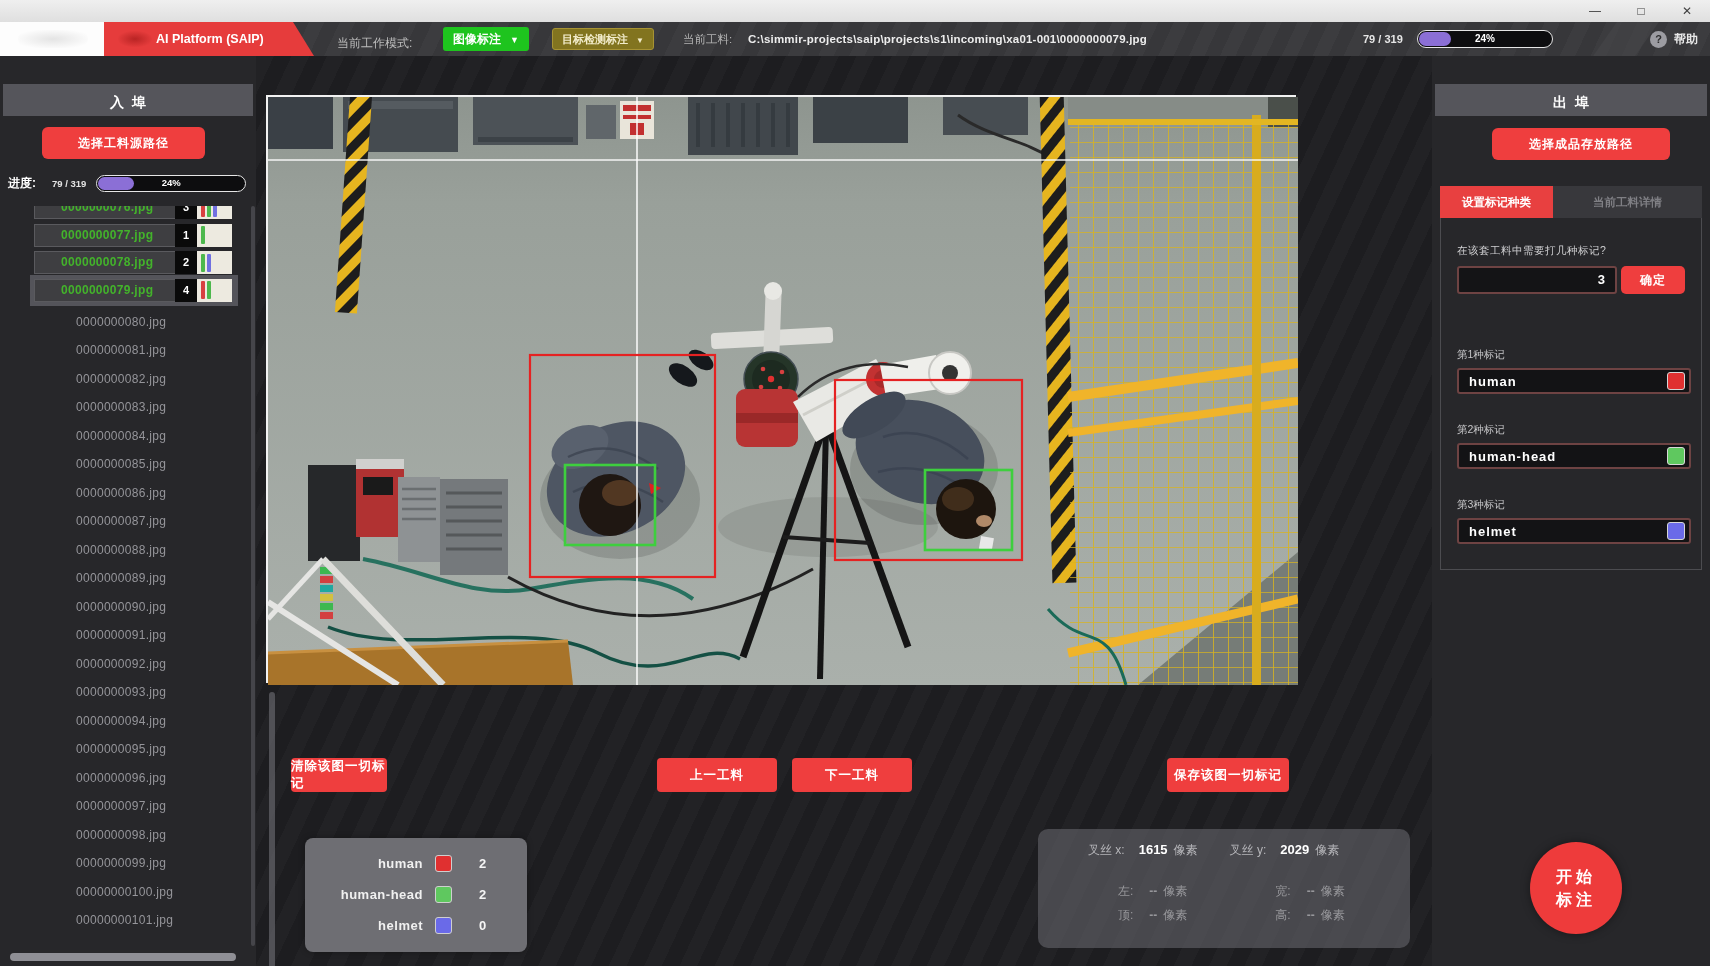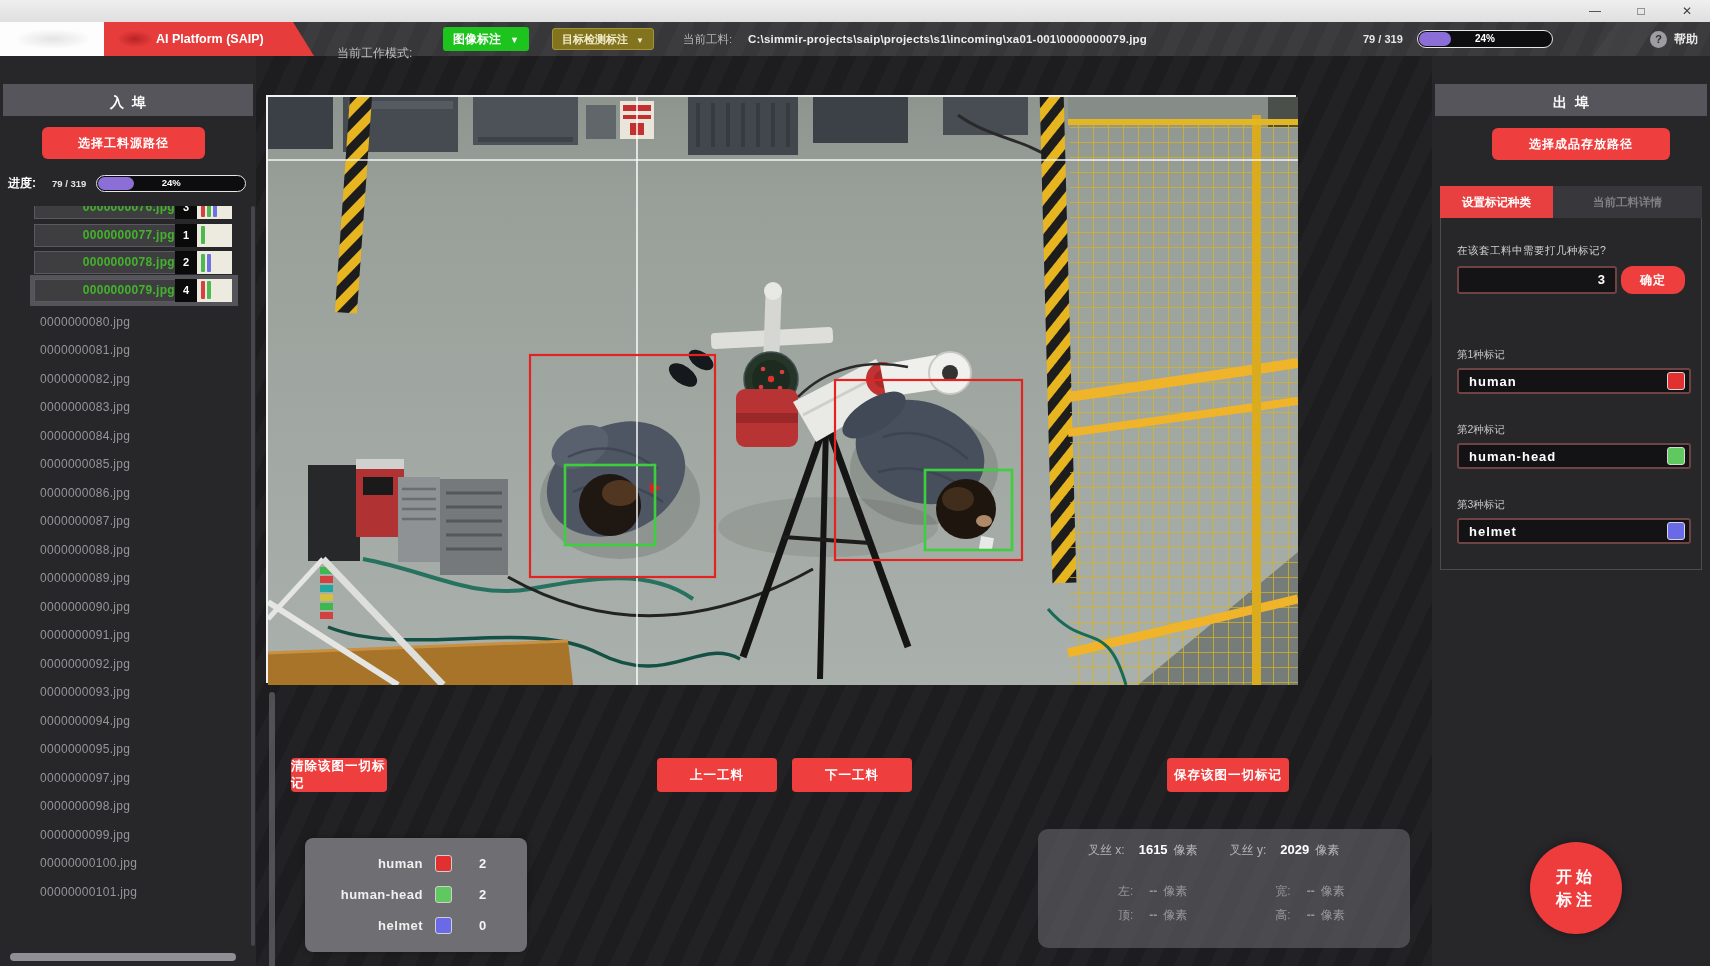"当前工作模式:" .mode-label { top: 14px -> 4px }
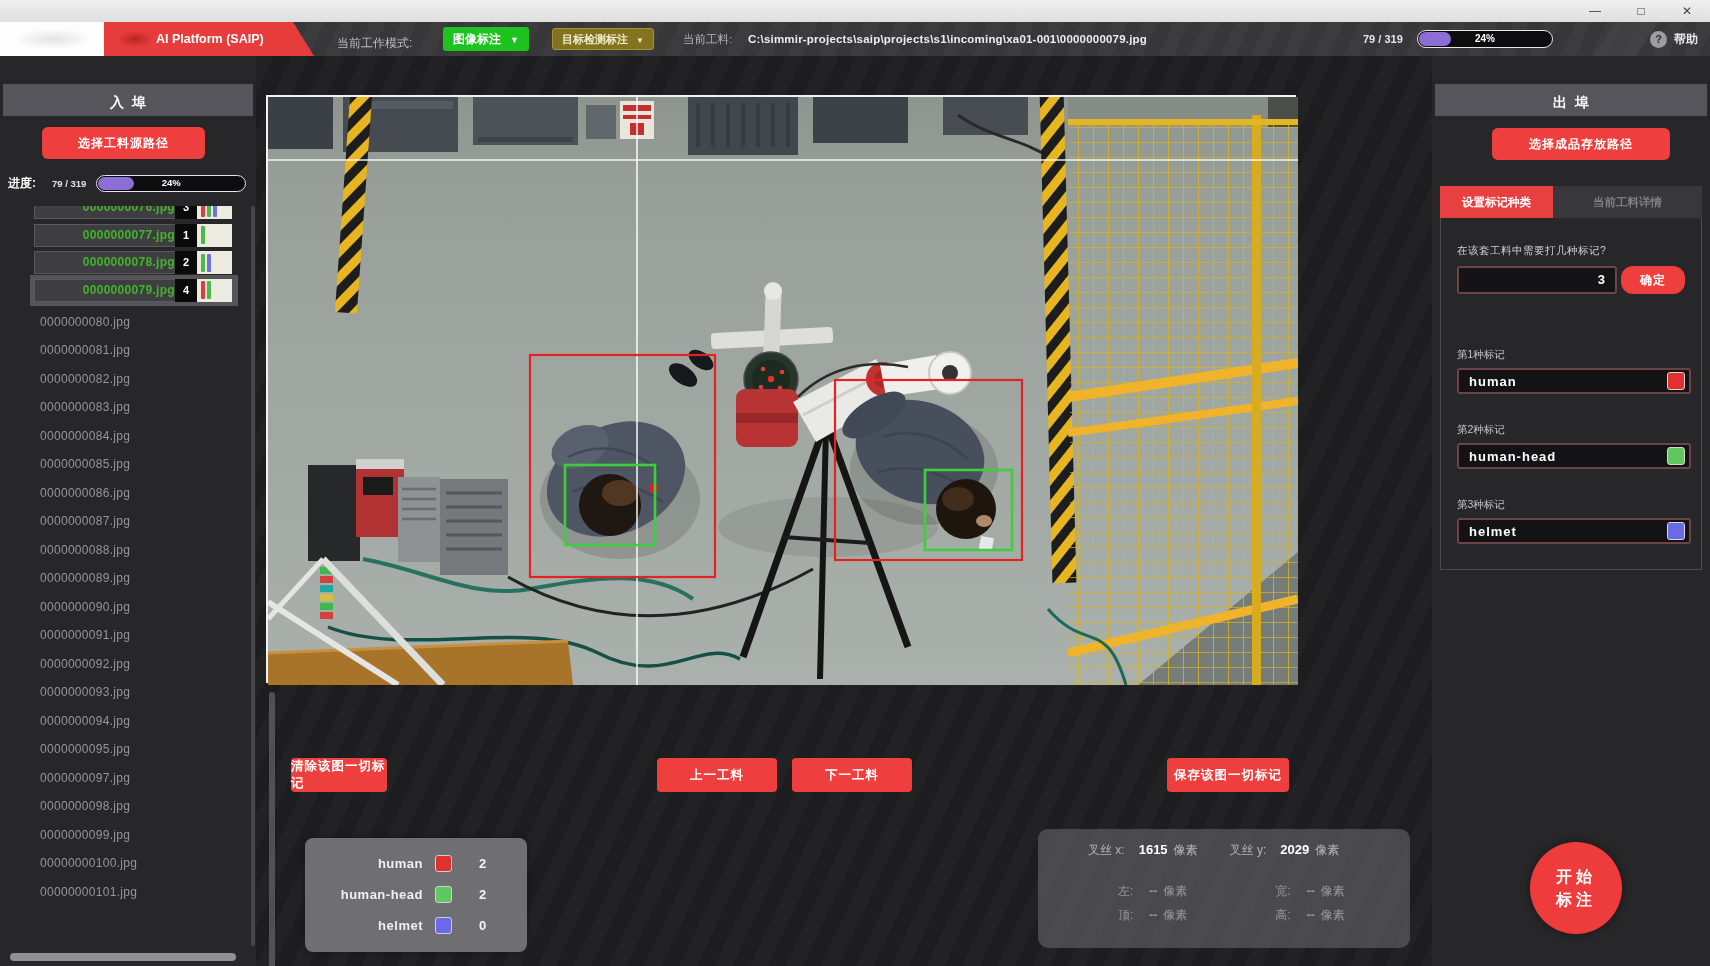"0000000076.jpg" .fname { text-align: right -> none }
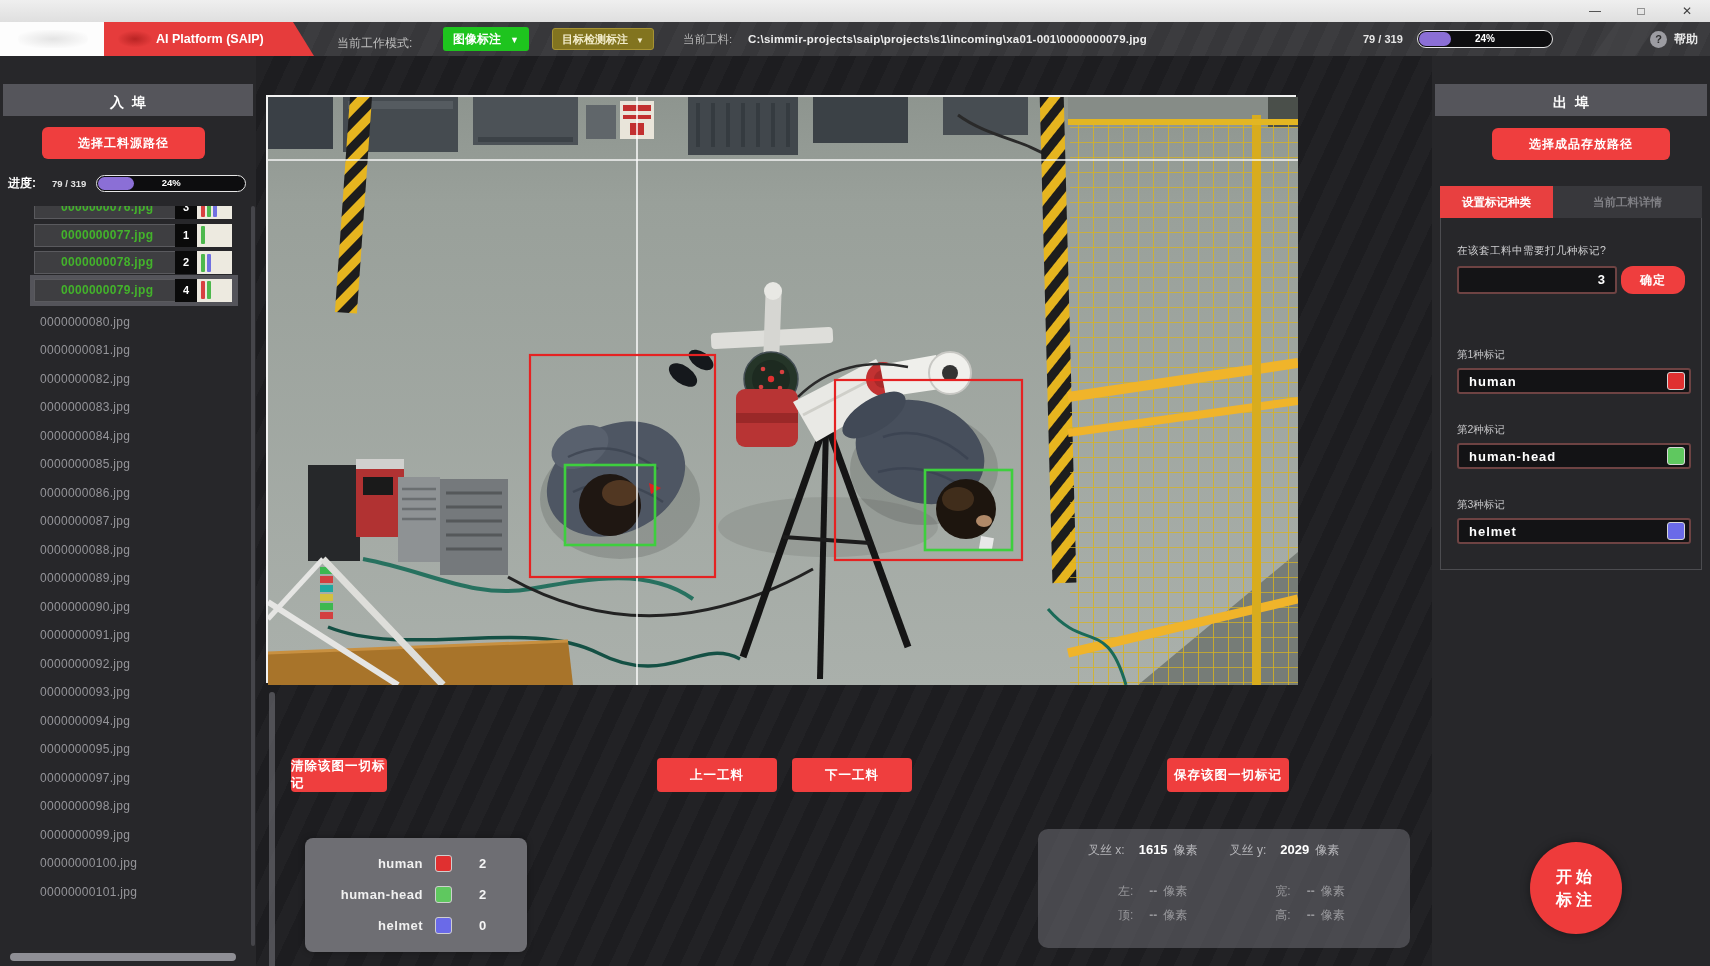"确定" .confirm-btn { border-radius: 12px -> 5px }
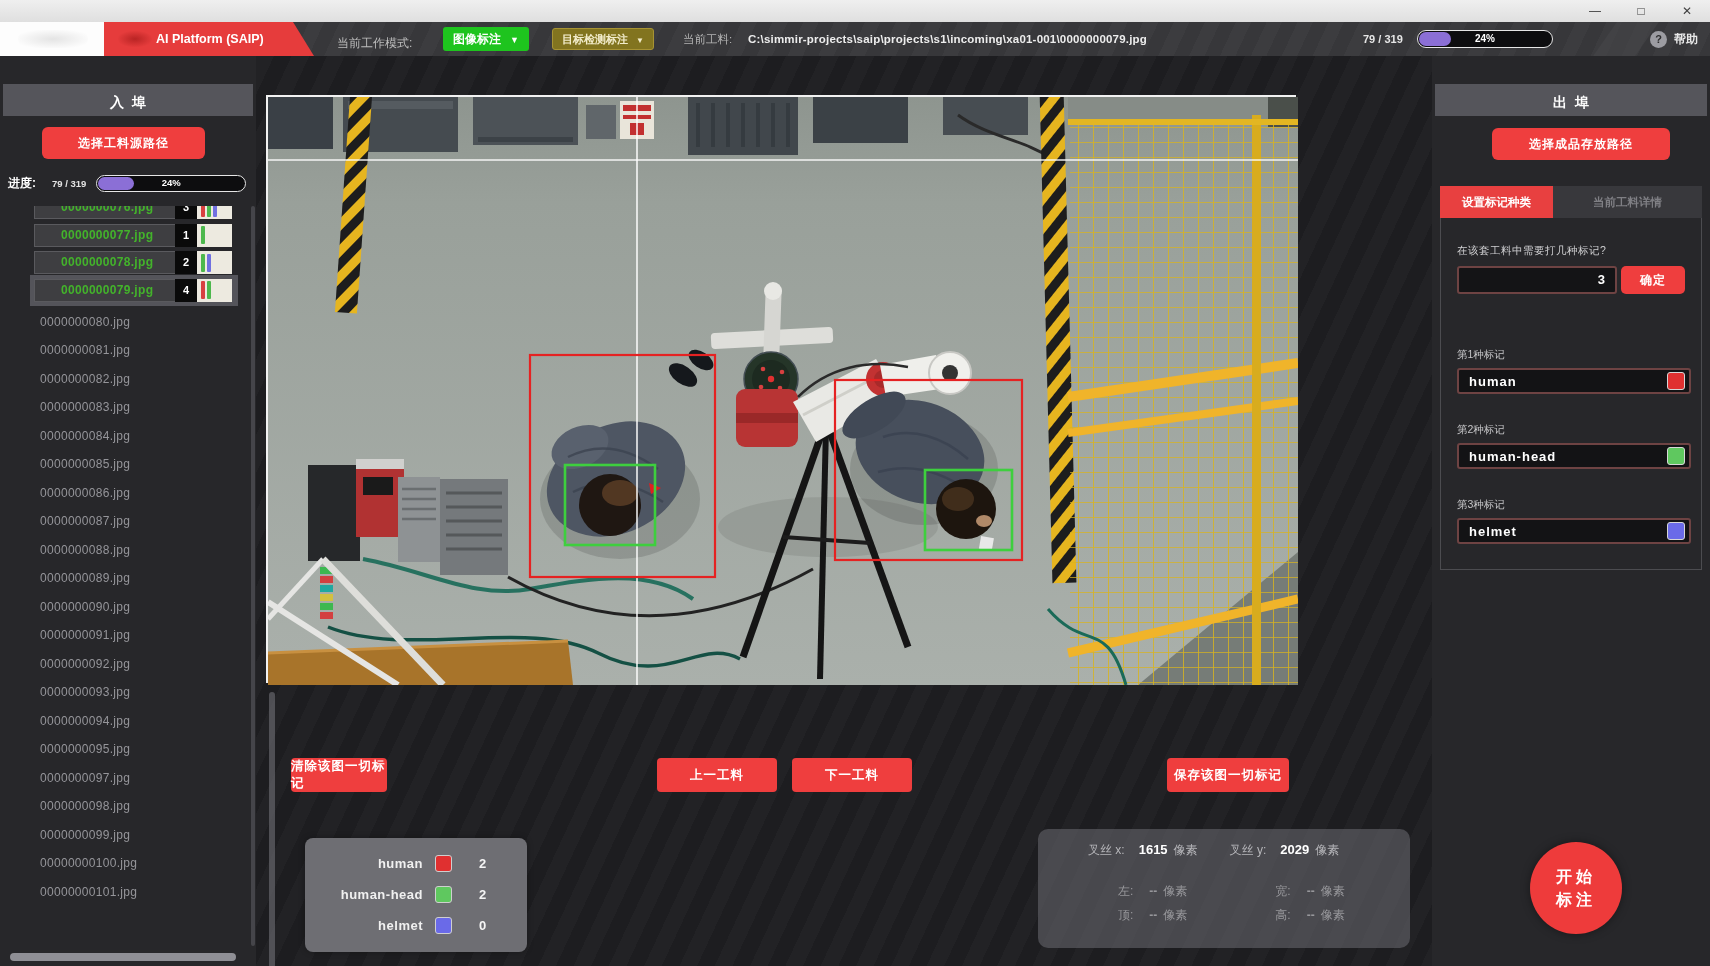"0000000080.jpg" .file-row.plain { padding-left: 40px -> 76px }
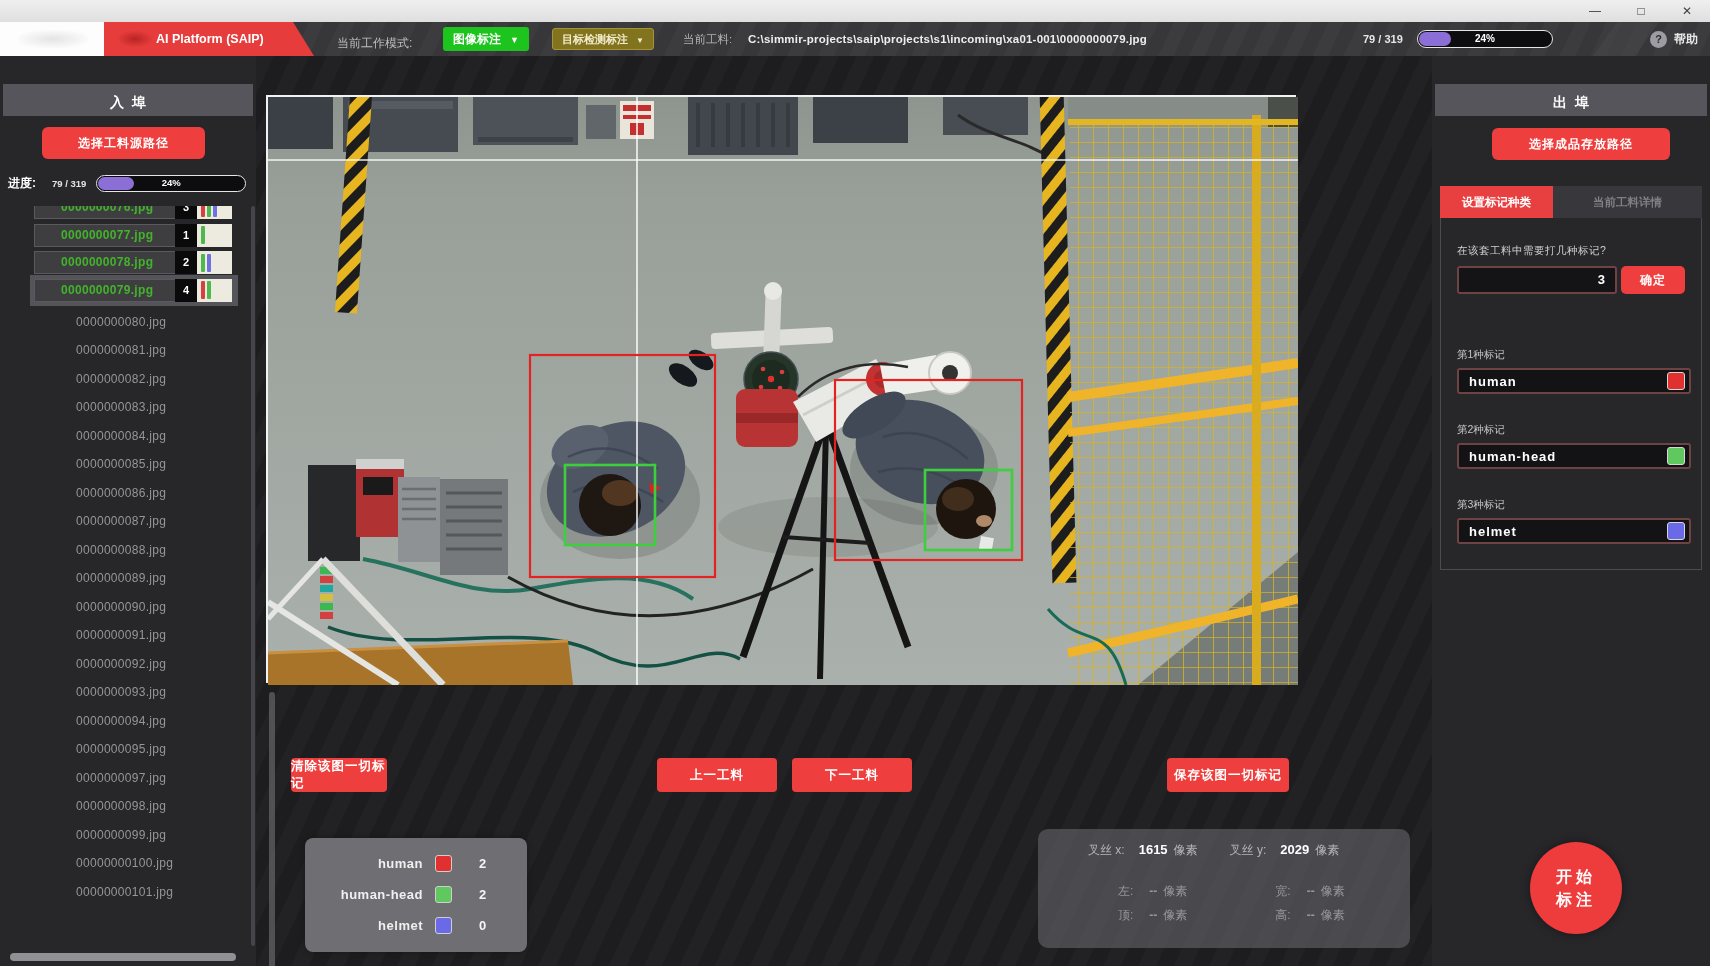"0000000096.jpg" div.file-row { html: none -> <div>0000000096.jpg</div> }
